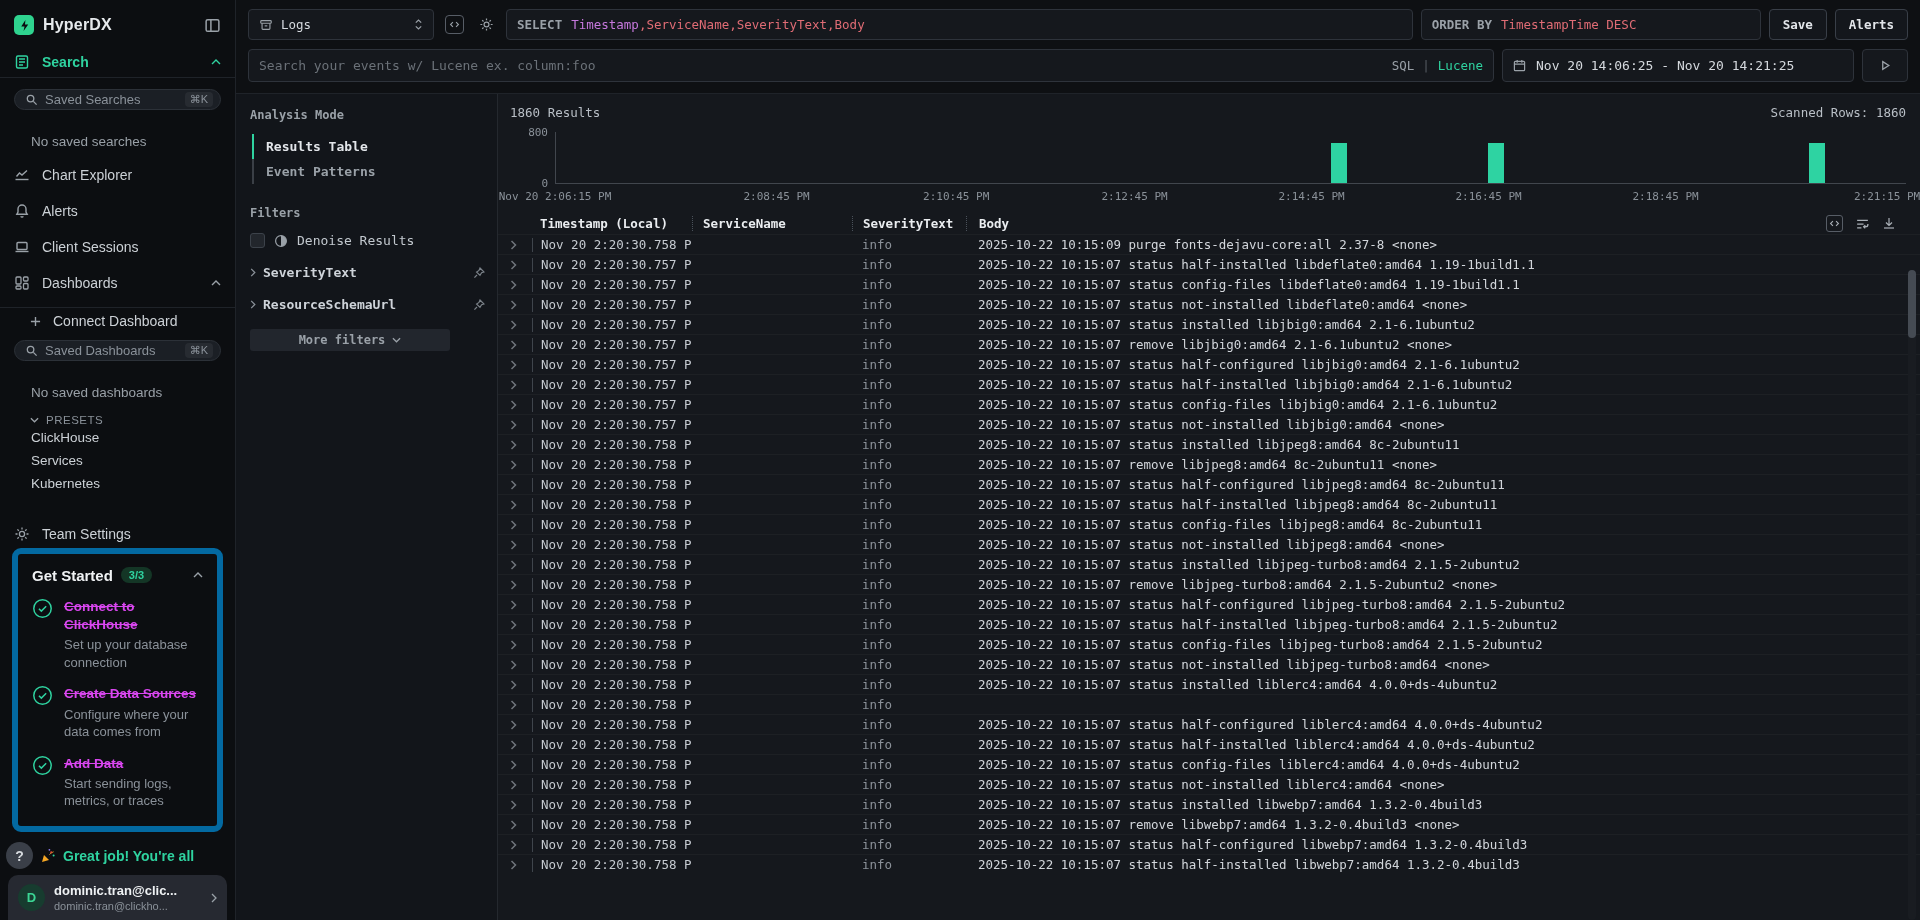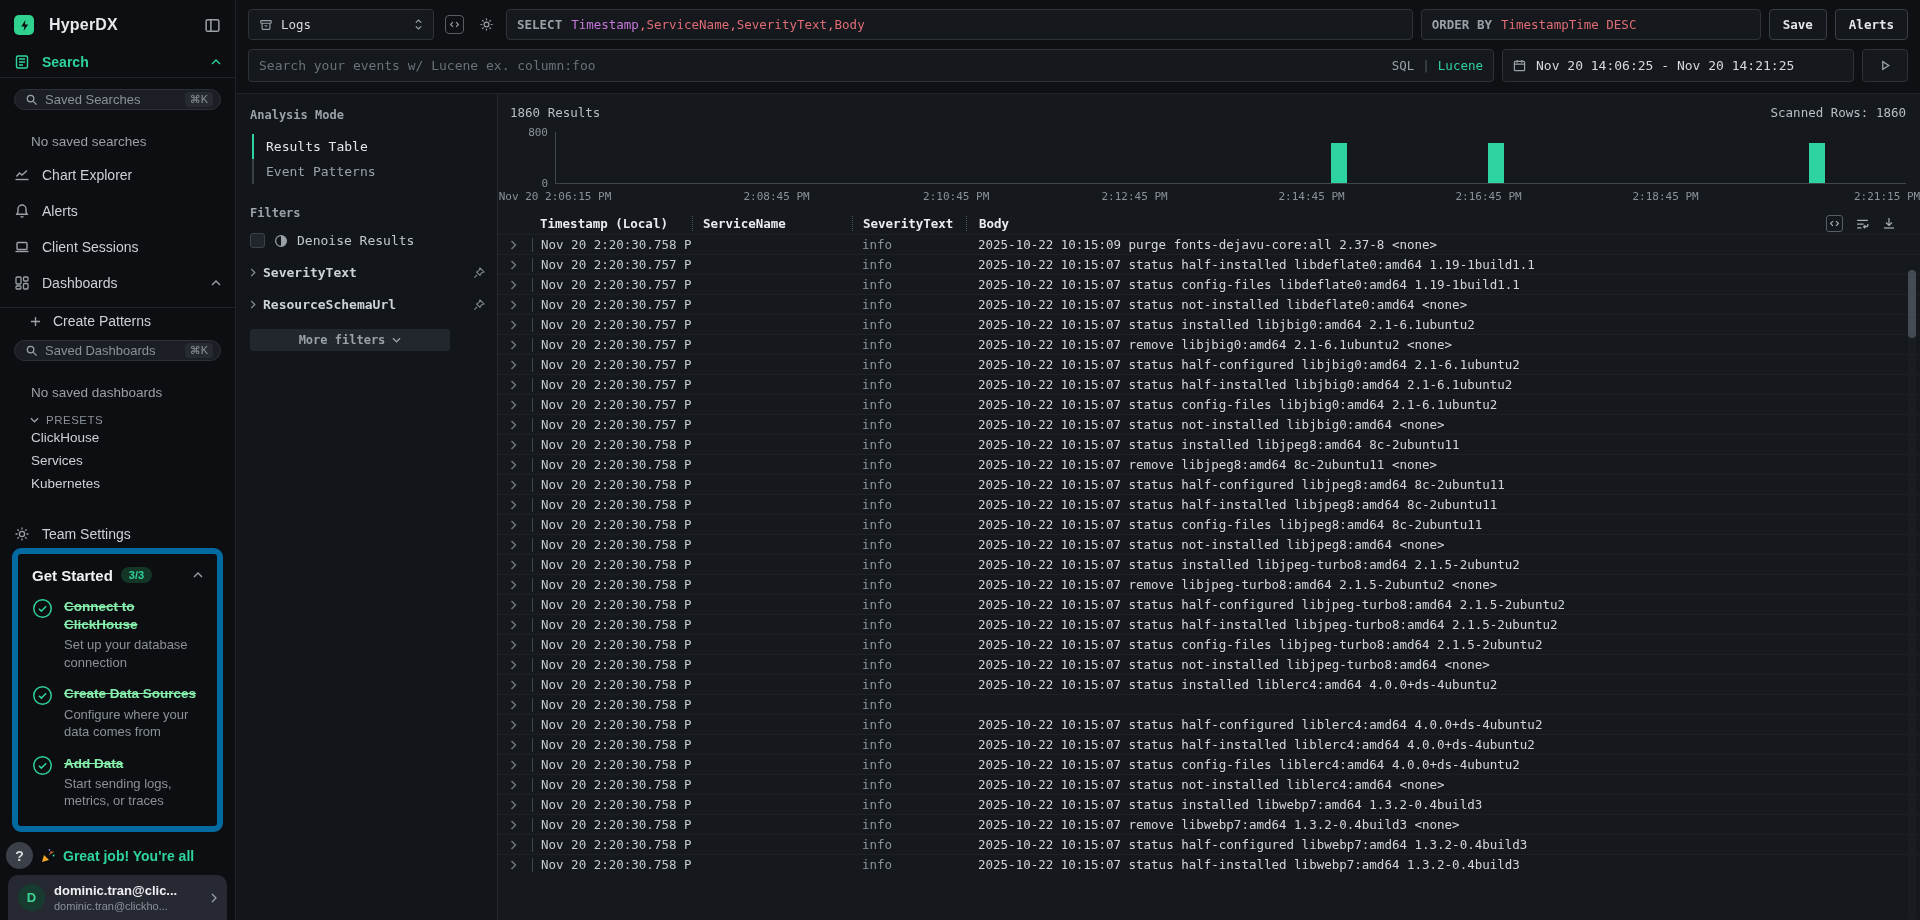"HyperDX" .logo-text { margin-left: 15px -> 9px }
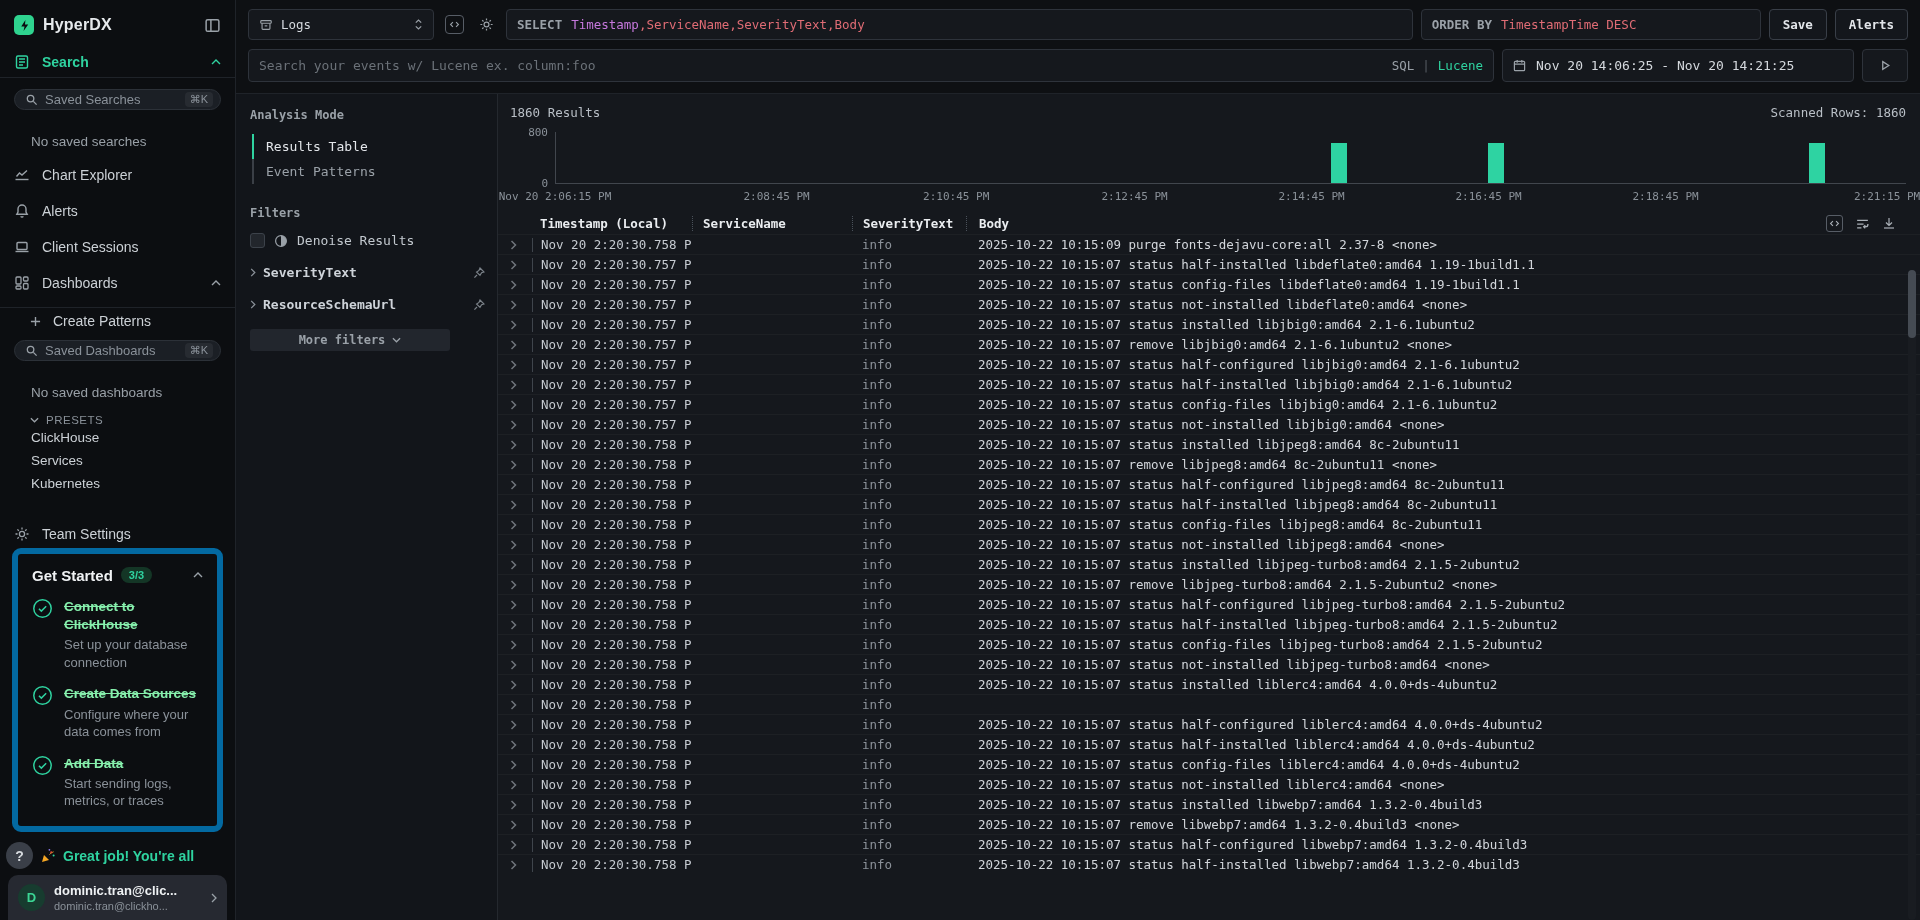"Results Table" .modes { font-weight: none -> bold }
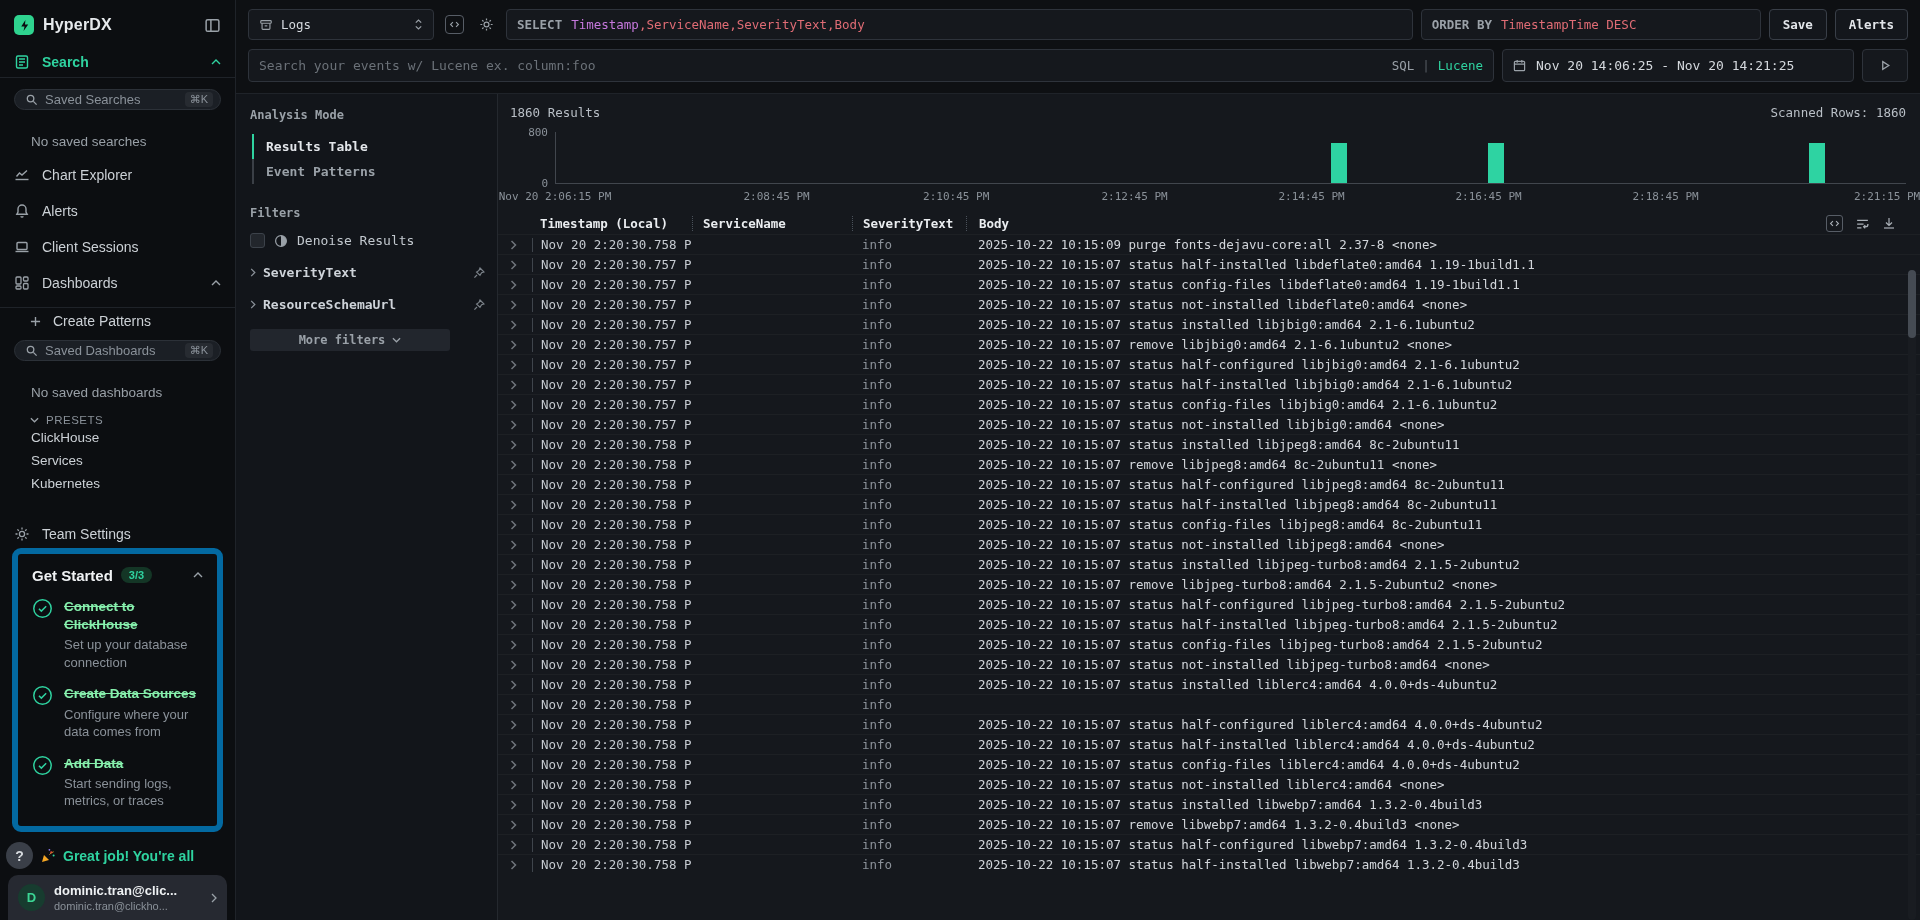"Create Patterns" span { text: Create Patterns -> Connect Dashboard }
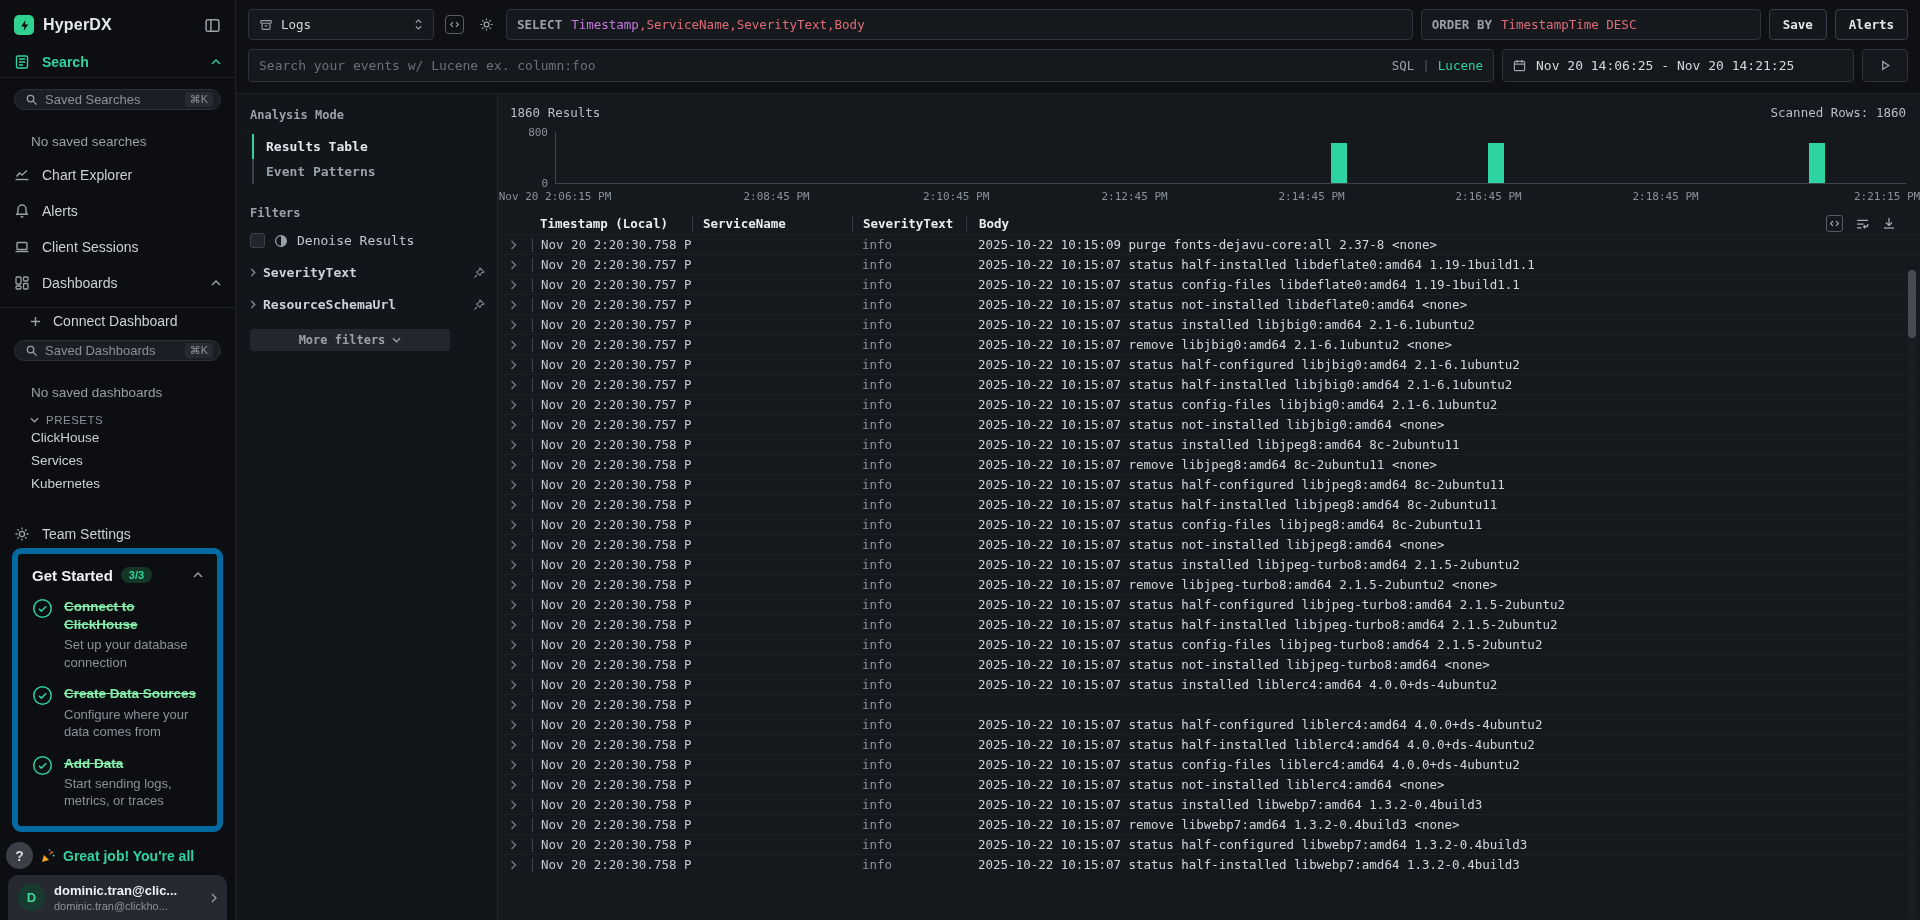"Connect to ClickHouse" .step-title { color: #86efac -> #d946ef }
